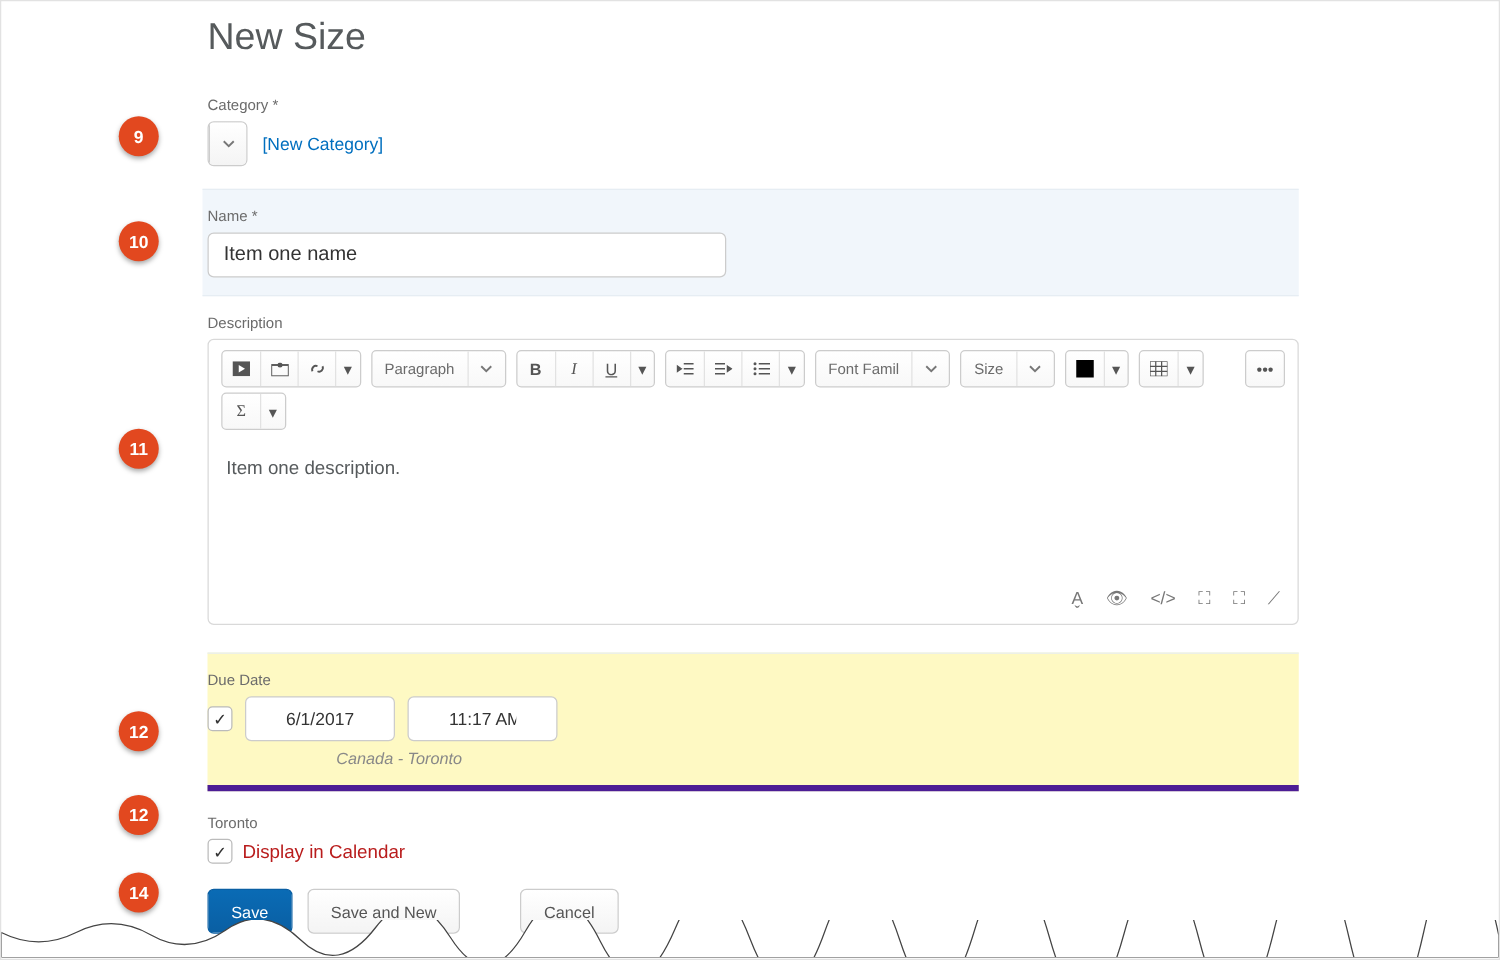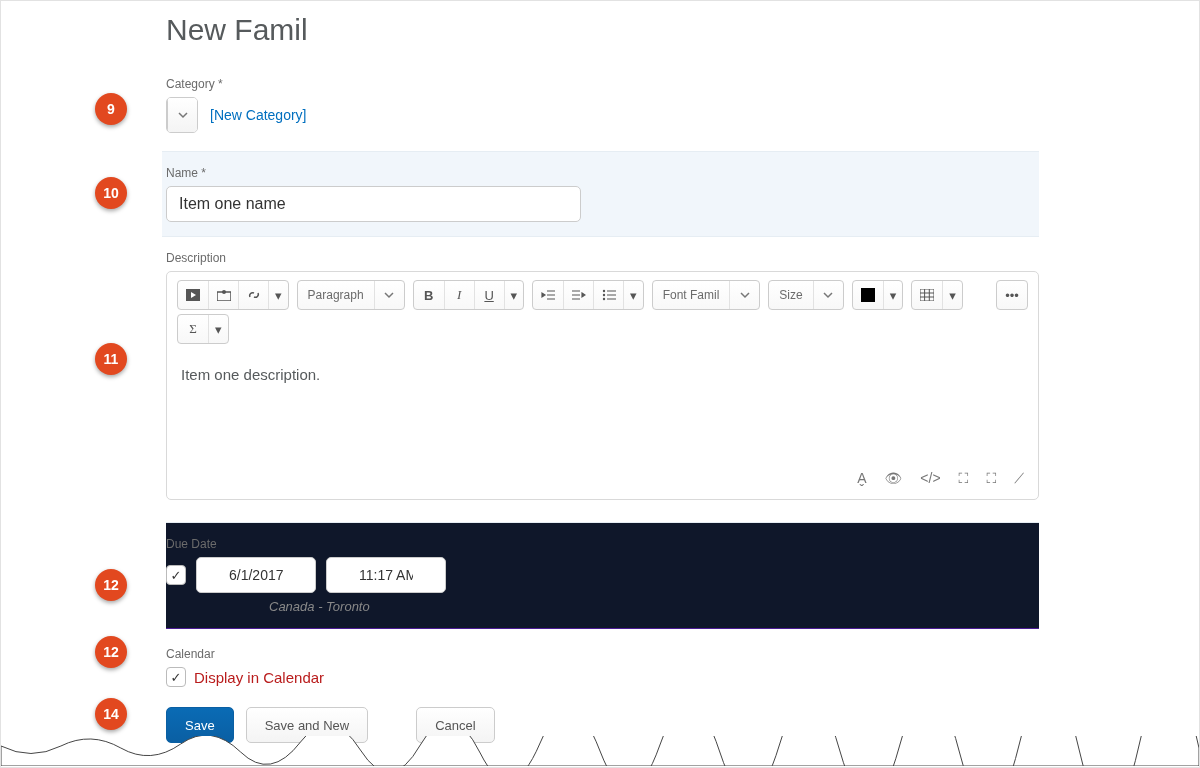"New Famil" h1 { text: Famil -> Size }
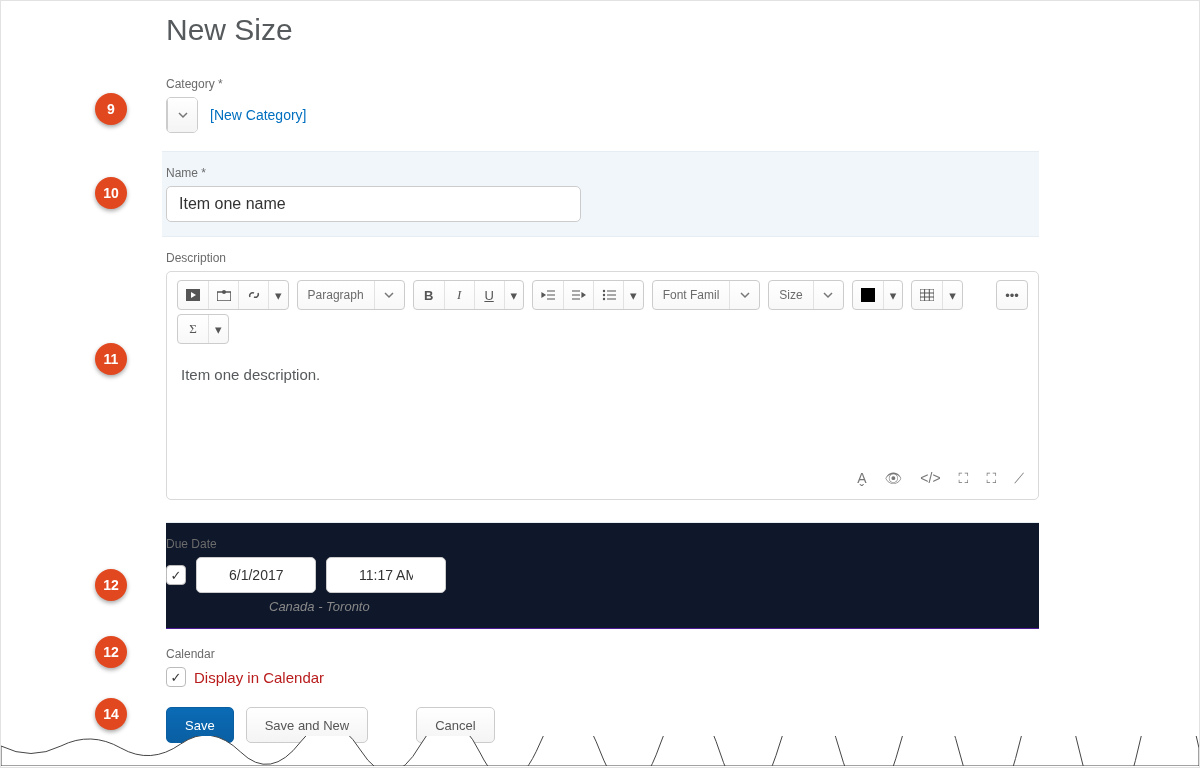"Due Date" .duedate-section { background: #0f172a -> #fef9c3; border-bottom: 1px solid #4c1d95 -> 5px solid #4c1d95 }
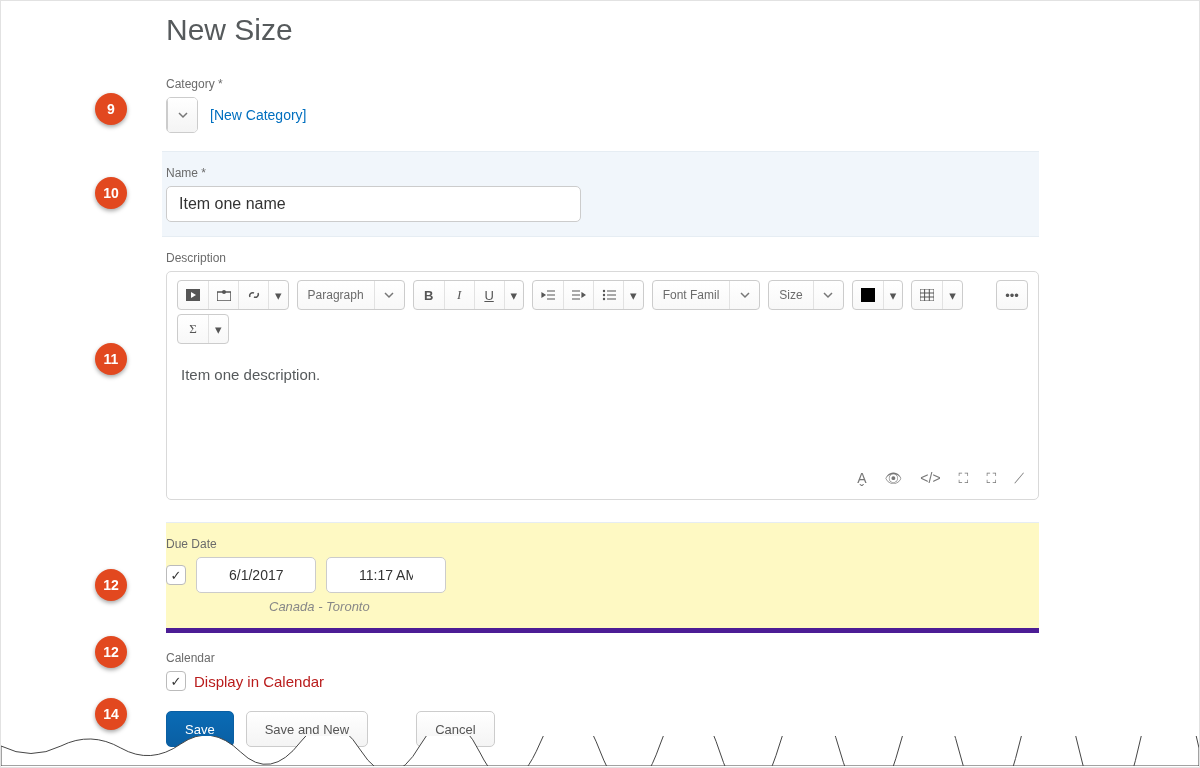"Calendar" span.section-label { text: Calendar -> Toronto }
